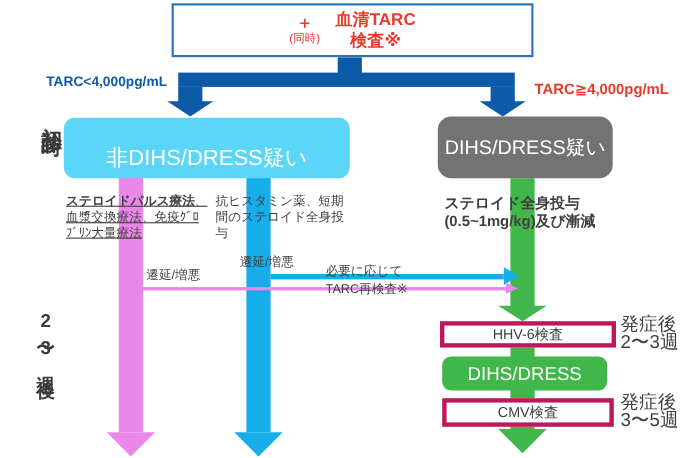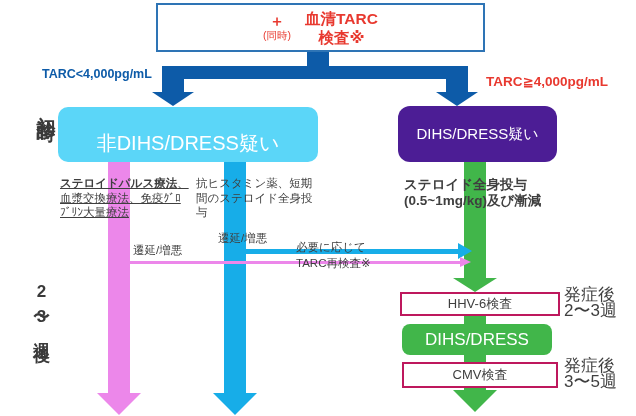"DIHS/DRESS疑い" .dihs-suspect-box { background: #4c1d95 -> #737373; font-size: 15px -> 18px }
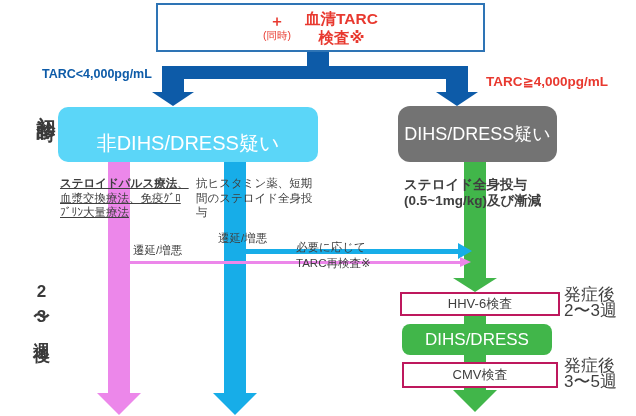"HHV-6検査" .test-box { border: 2px solid #be185d -> 4px solid #be185d }
